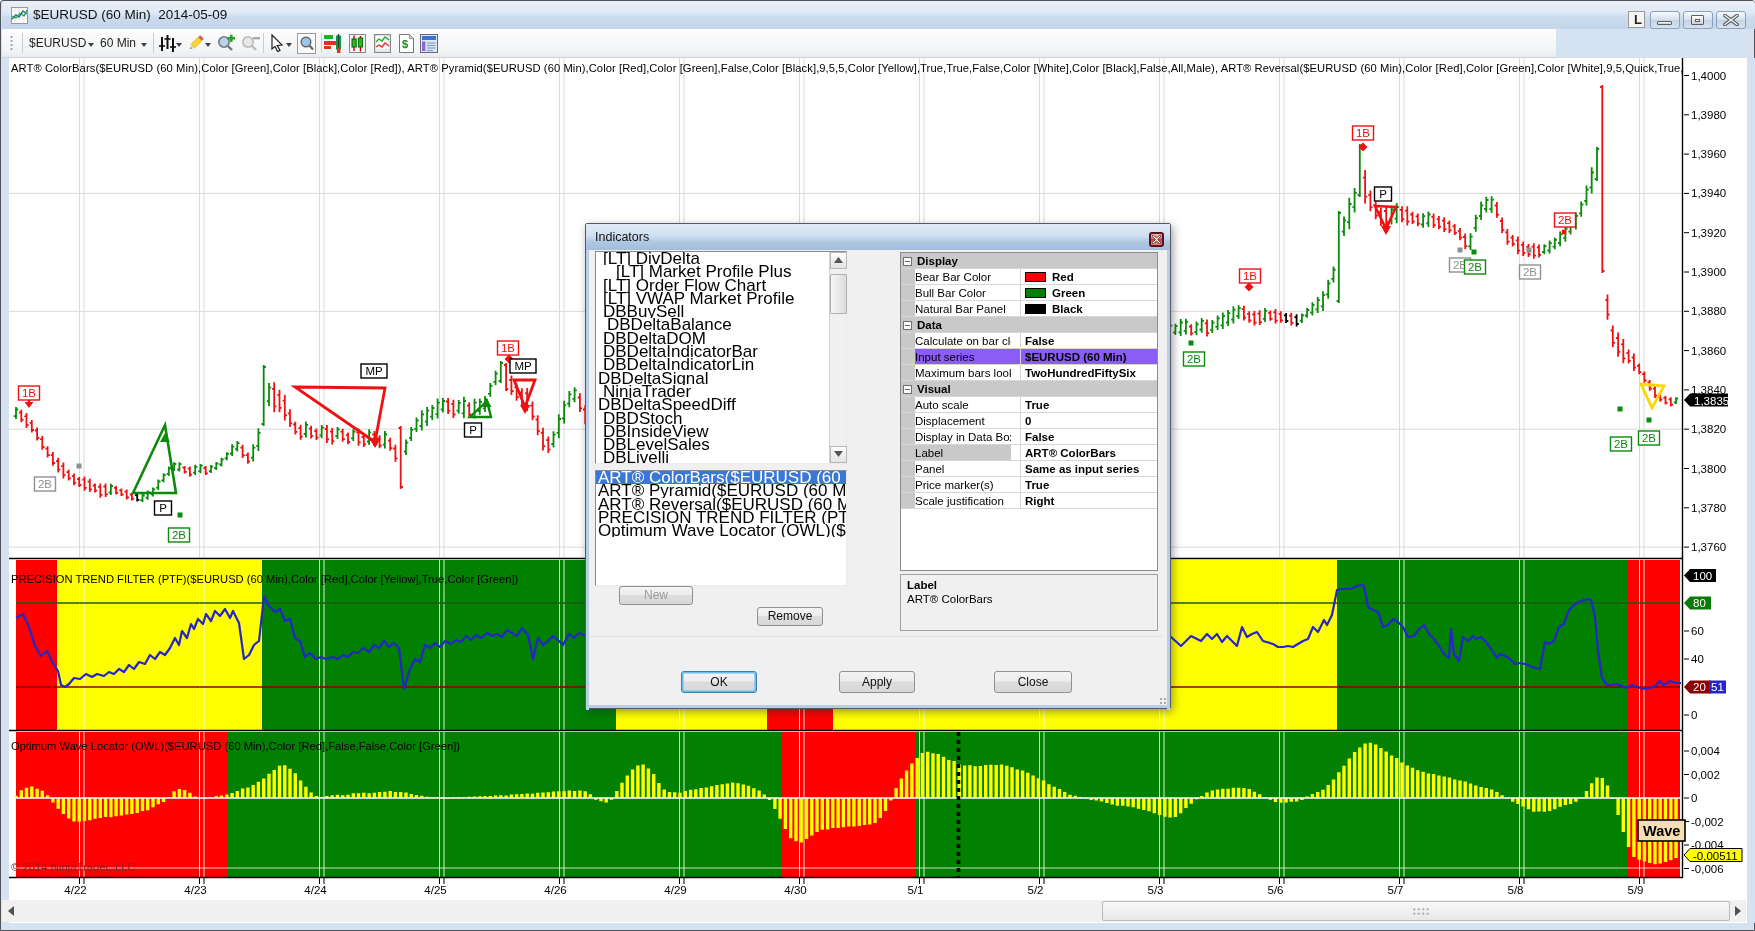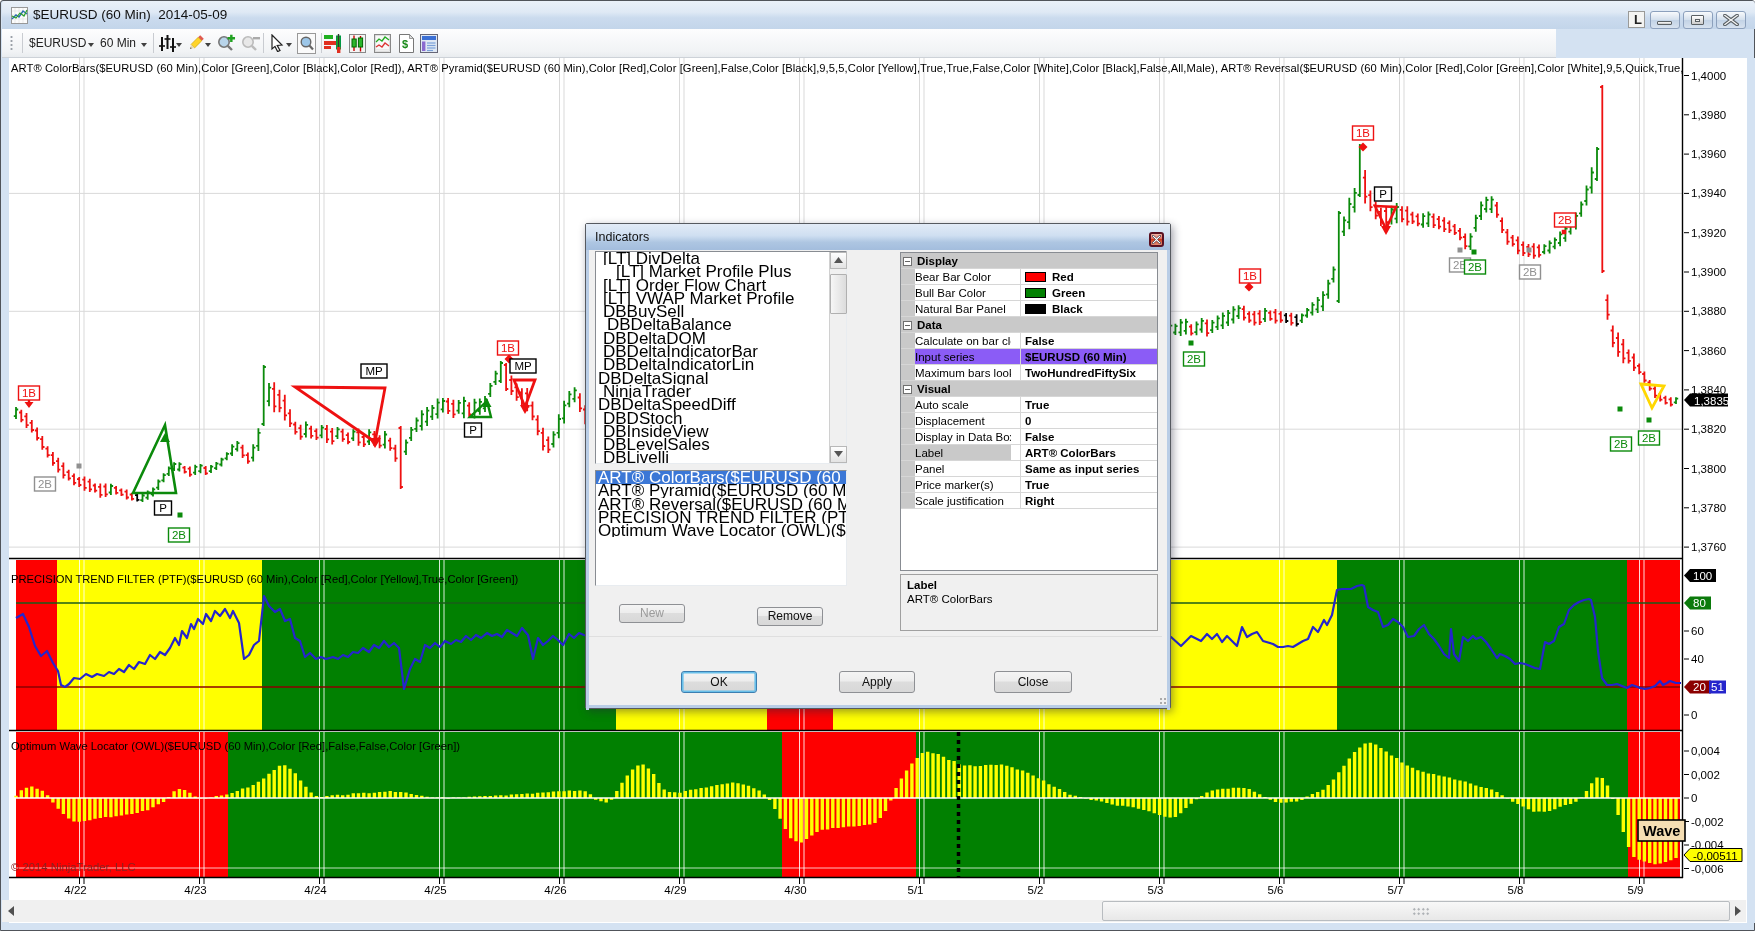"New" div.btn { top: 380px -> 362px; width: 66px -> 74px }
